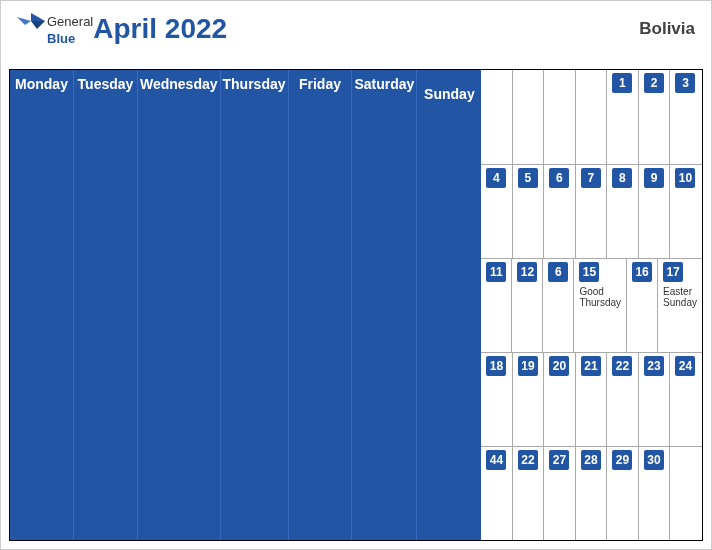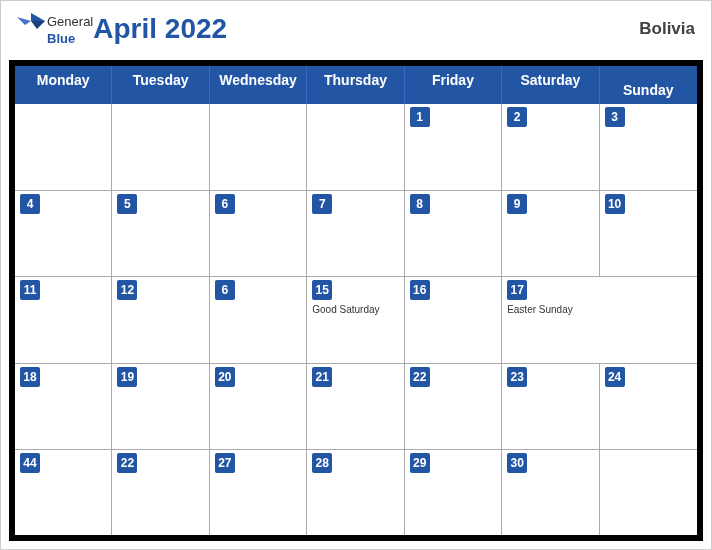"General" .header { padding: 10px 16px 14px 16px -> 10px 16px 23px 16px }
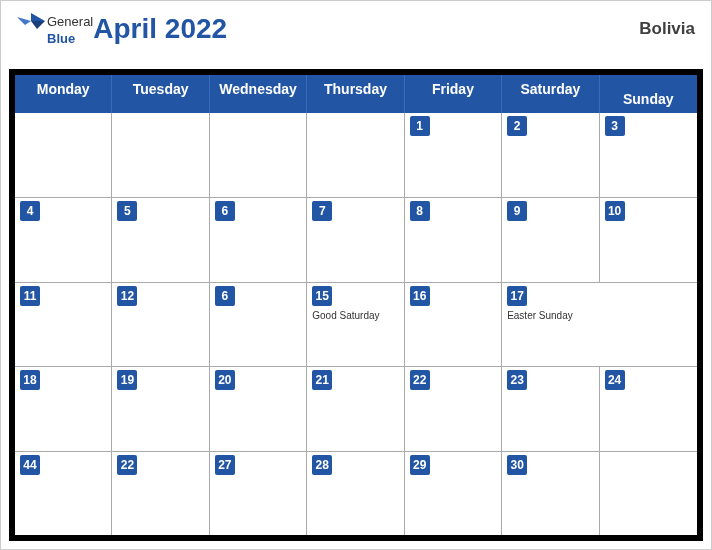"Monday" .calendar { border: 6px solid #000000 -> 1px solid #000000; flex-direction: column -> row }
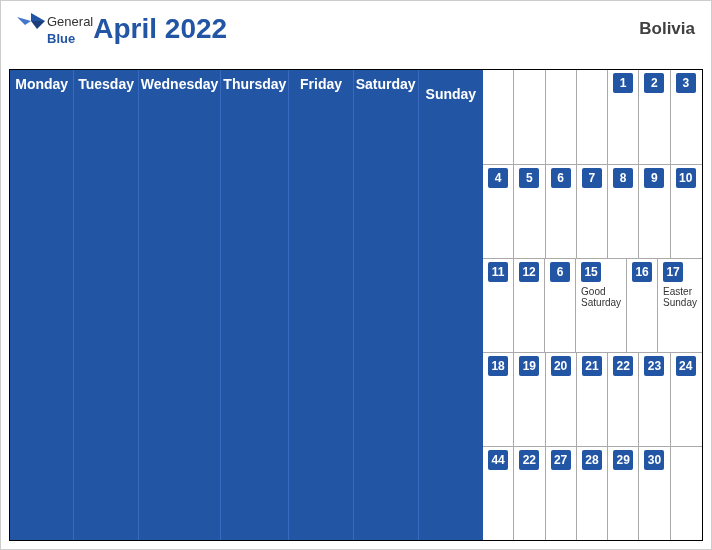"Good Saturday" div.day-event { text: Saturday -> Thursday }
